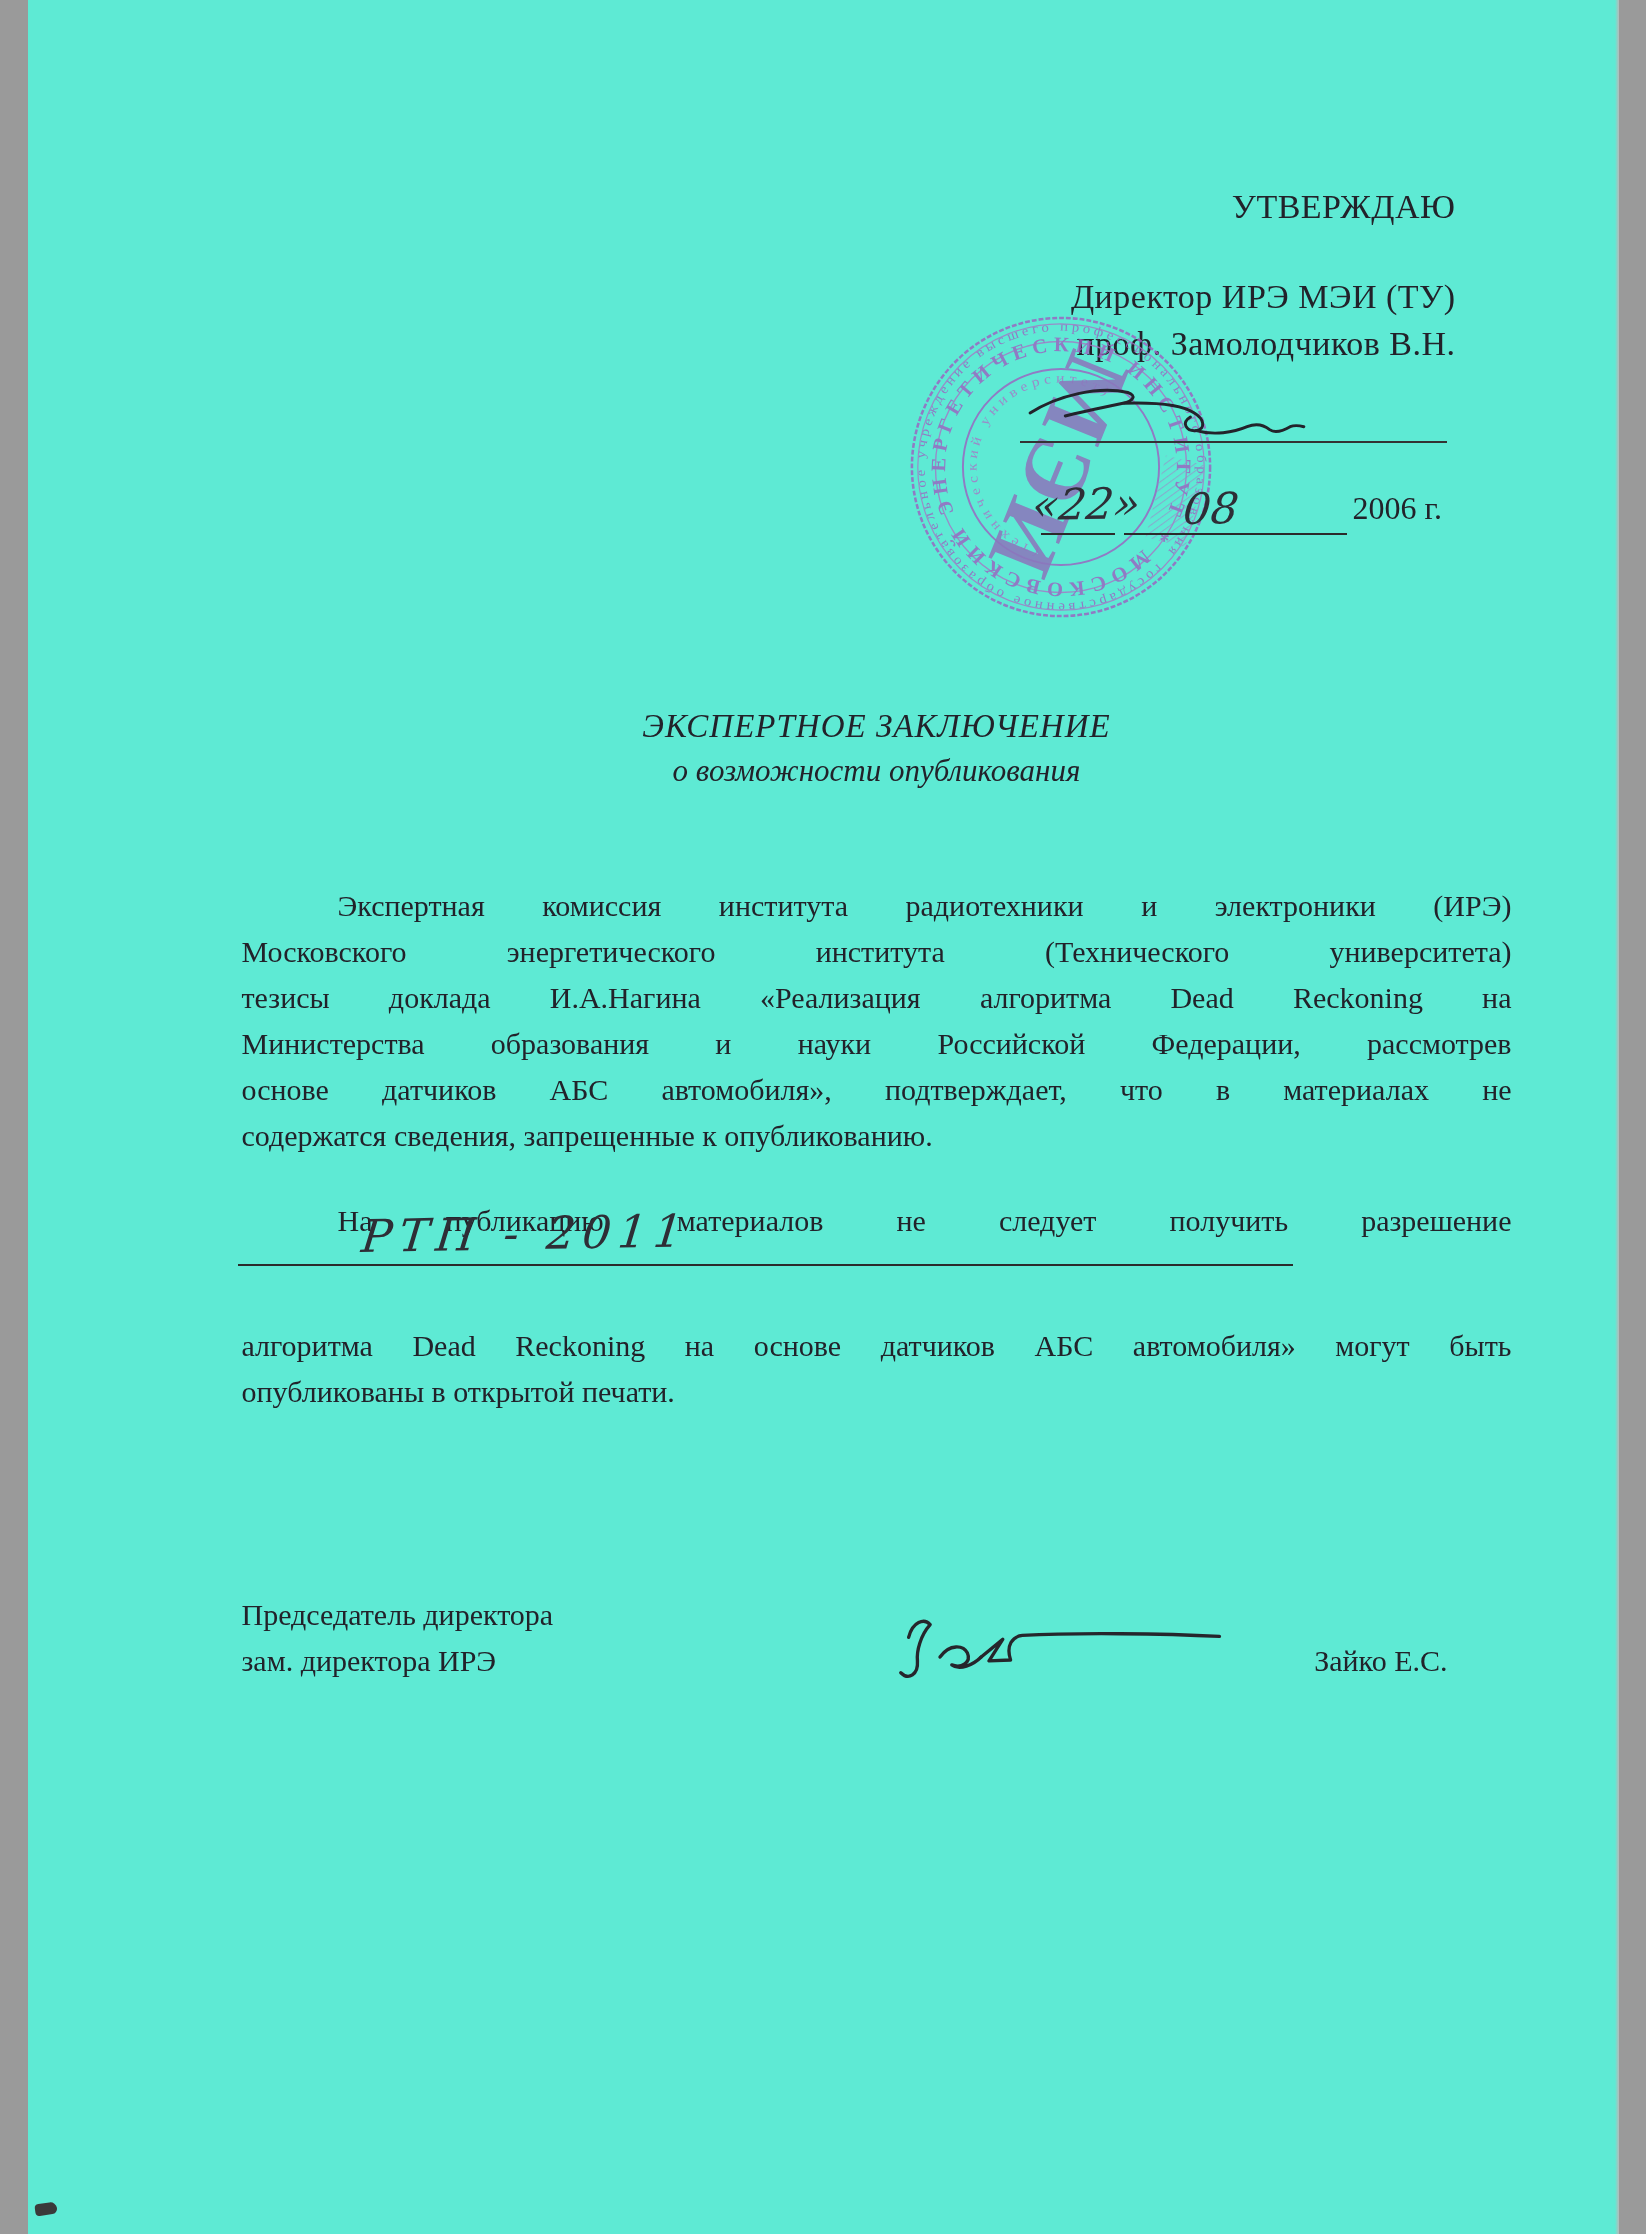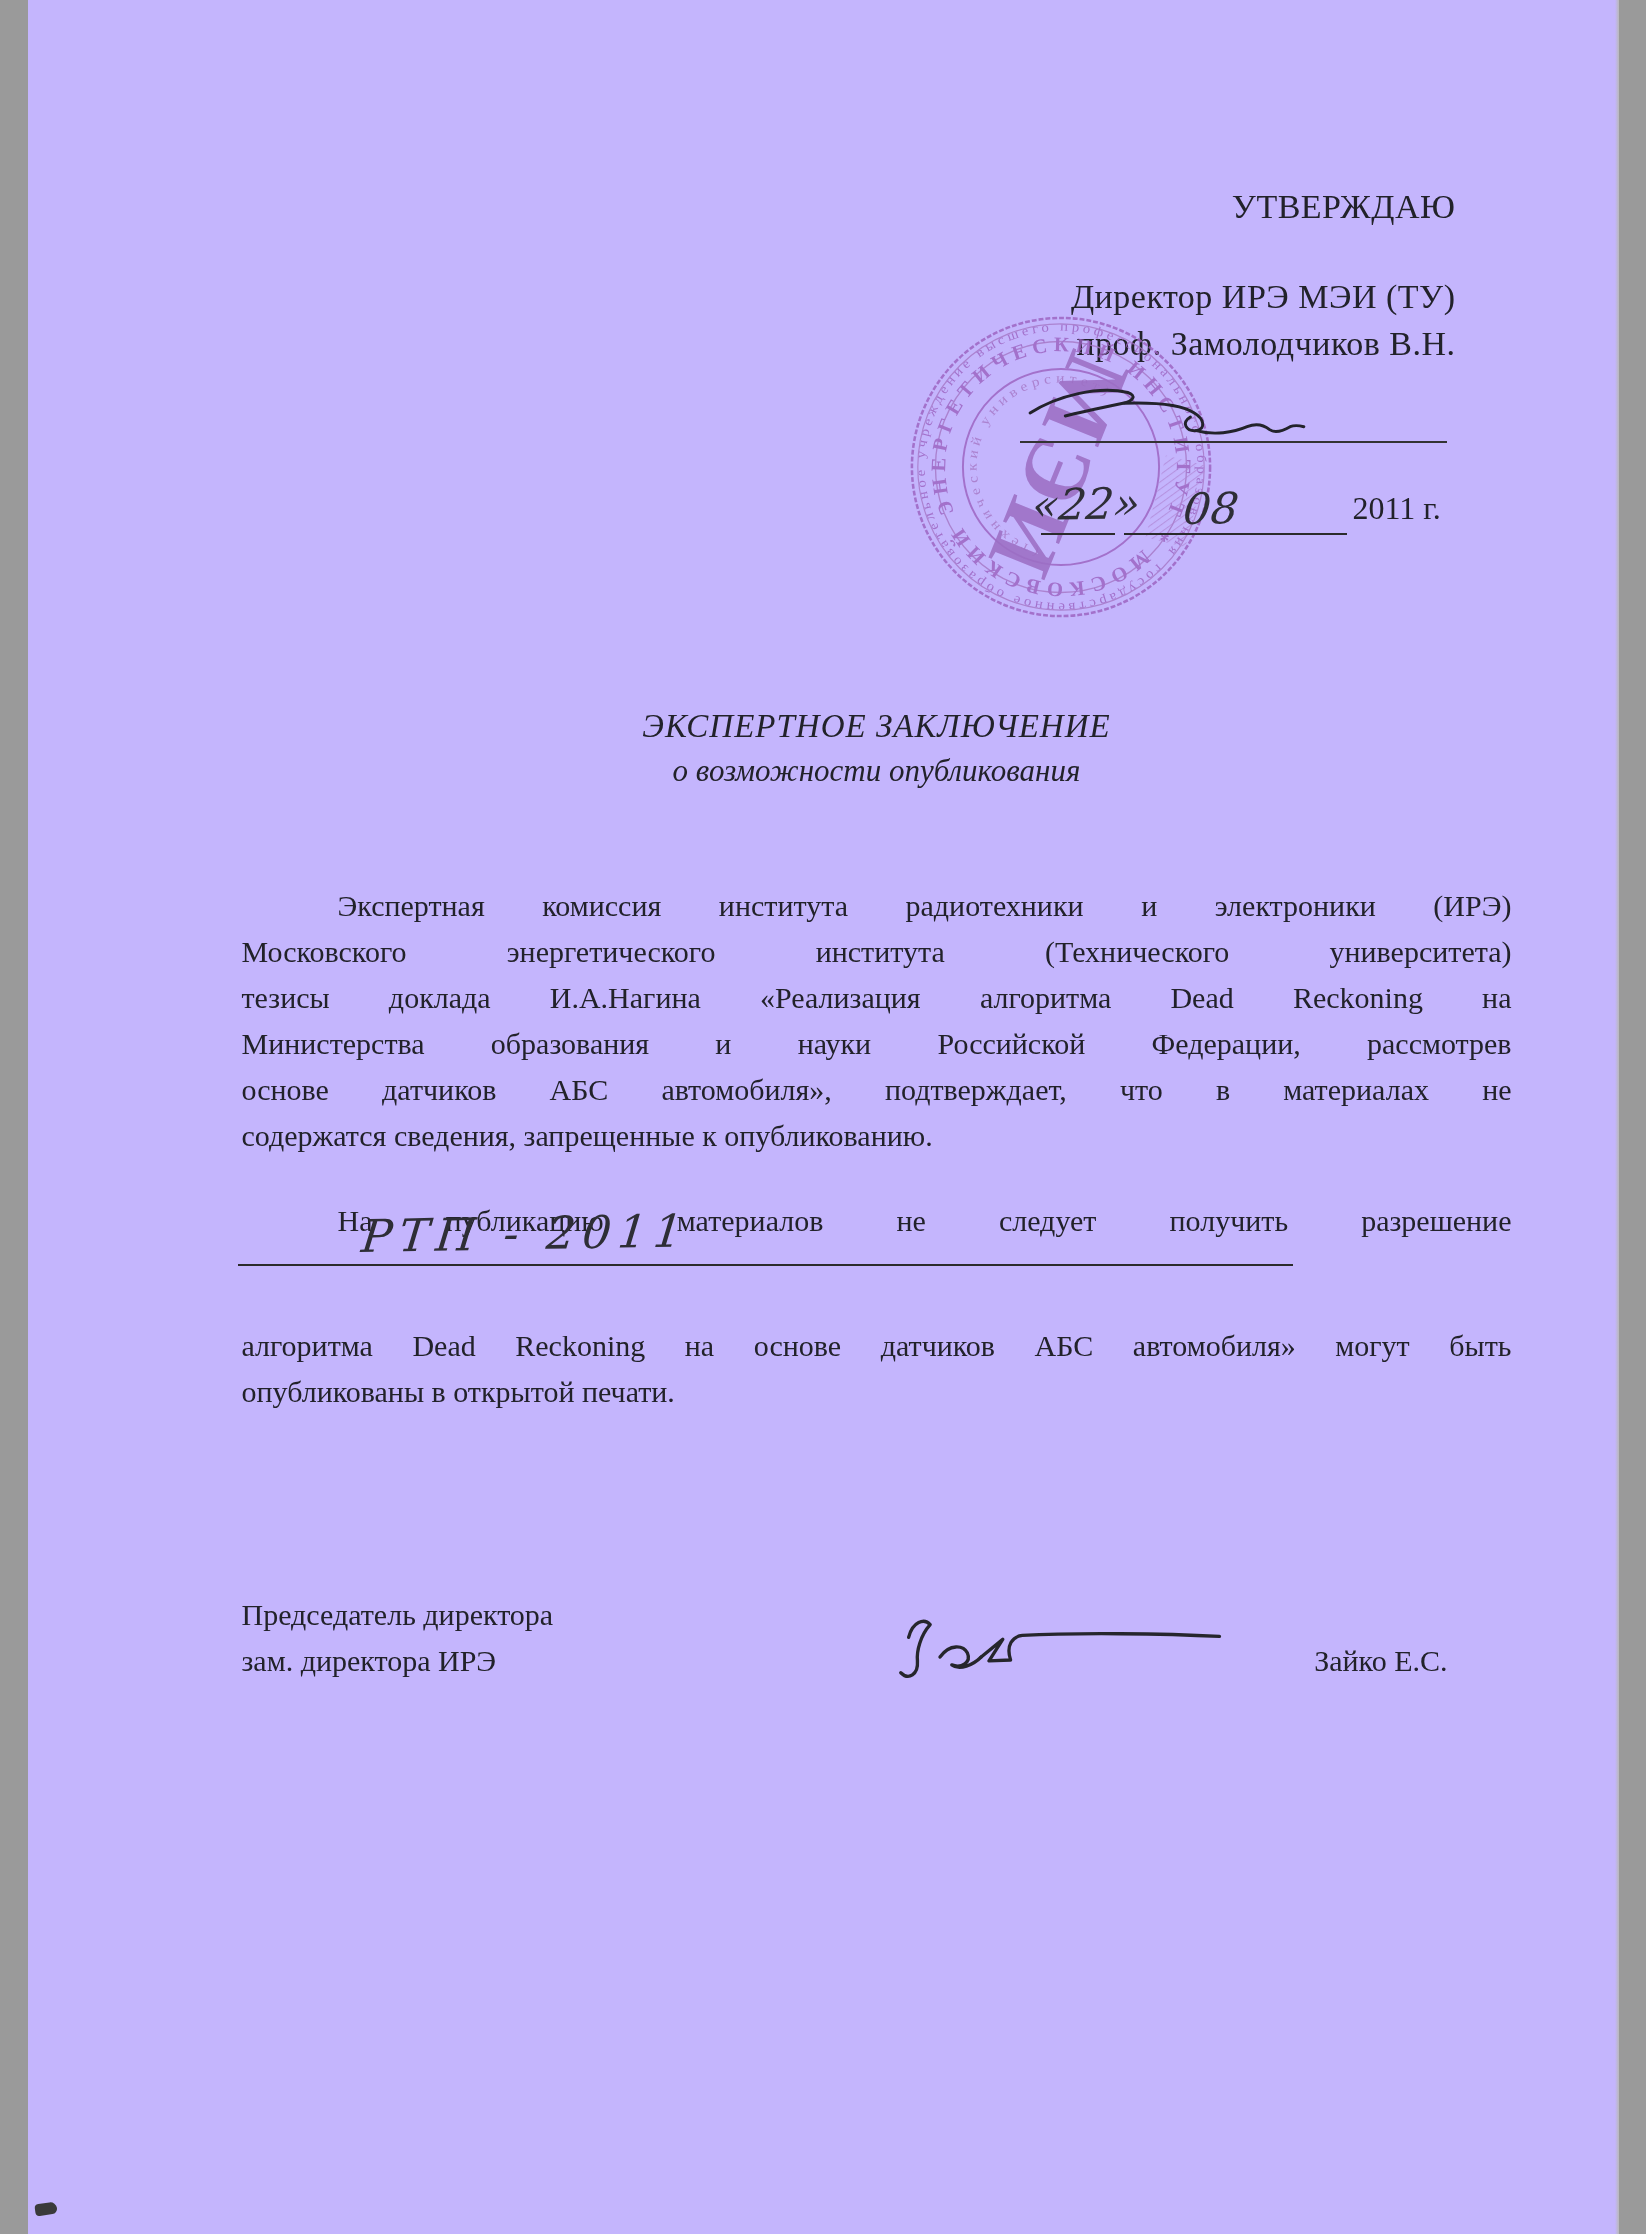"УТВЕРЖДАЮ" .page { background: #c4b5fd -> #5eead4 }
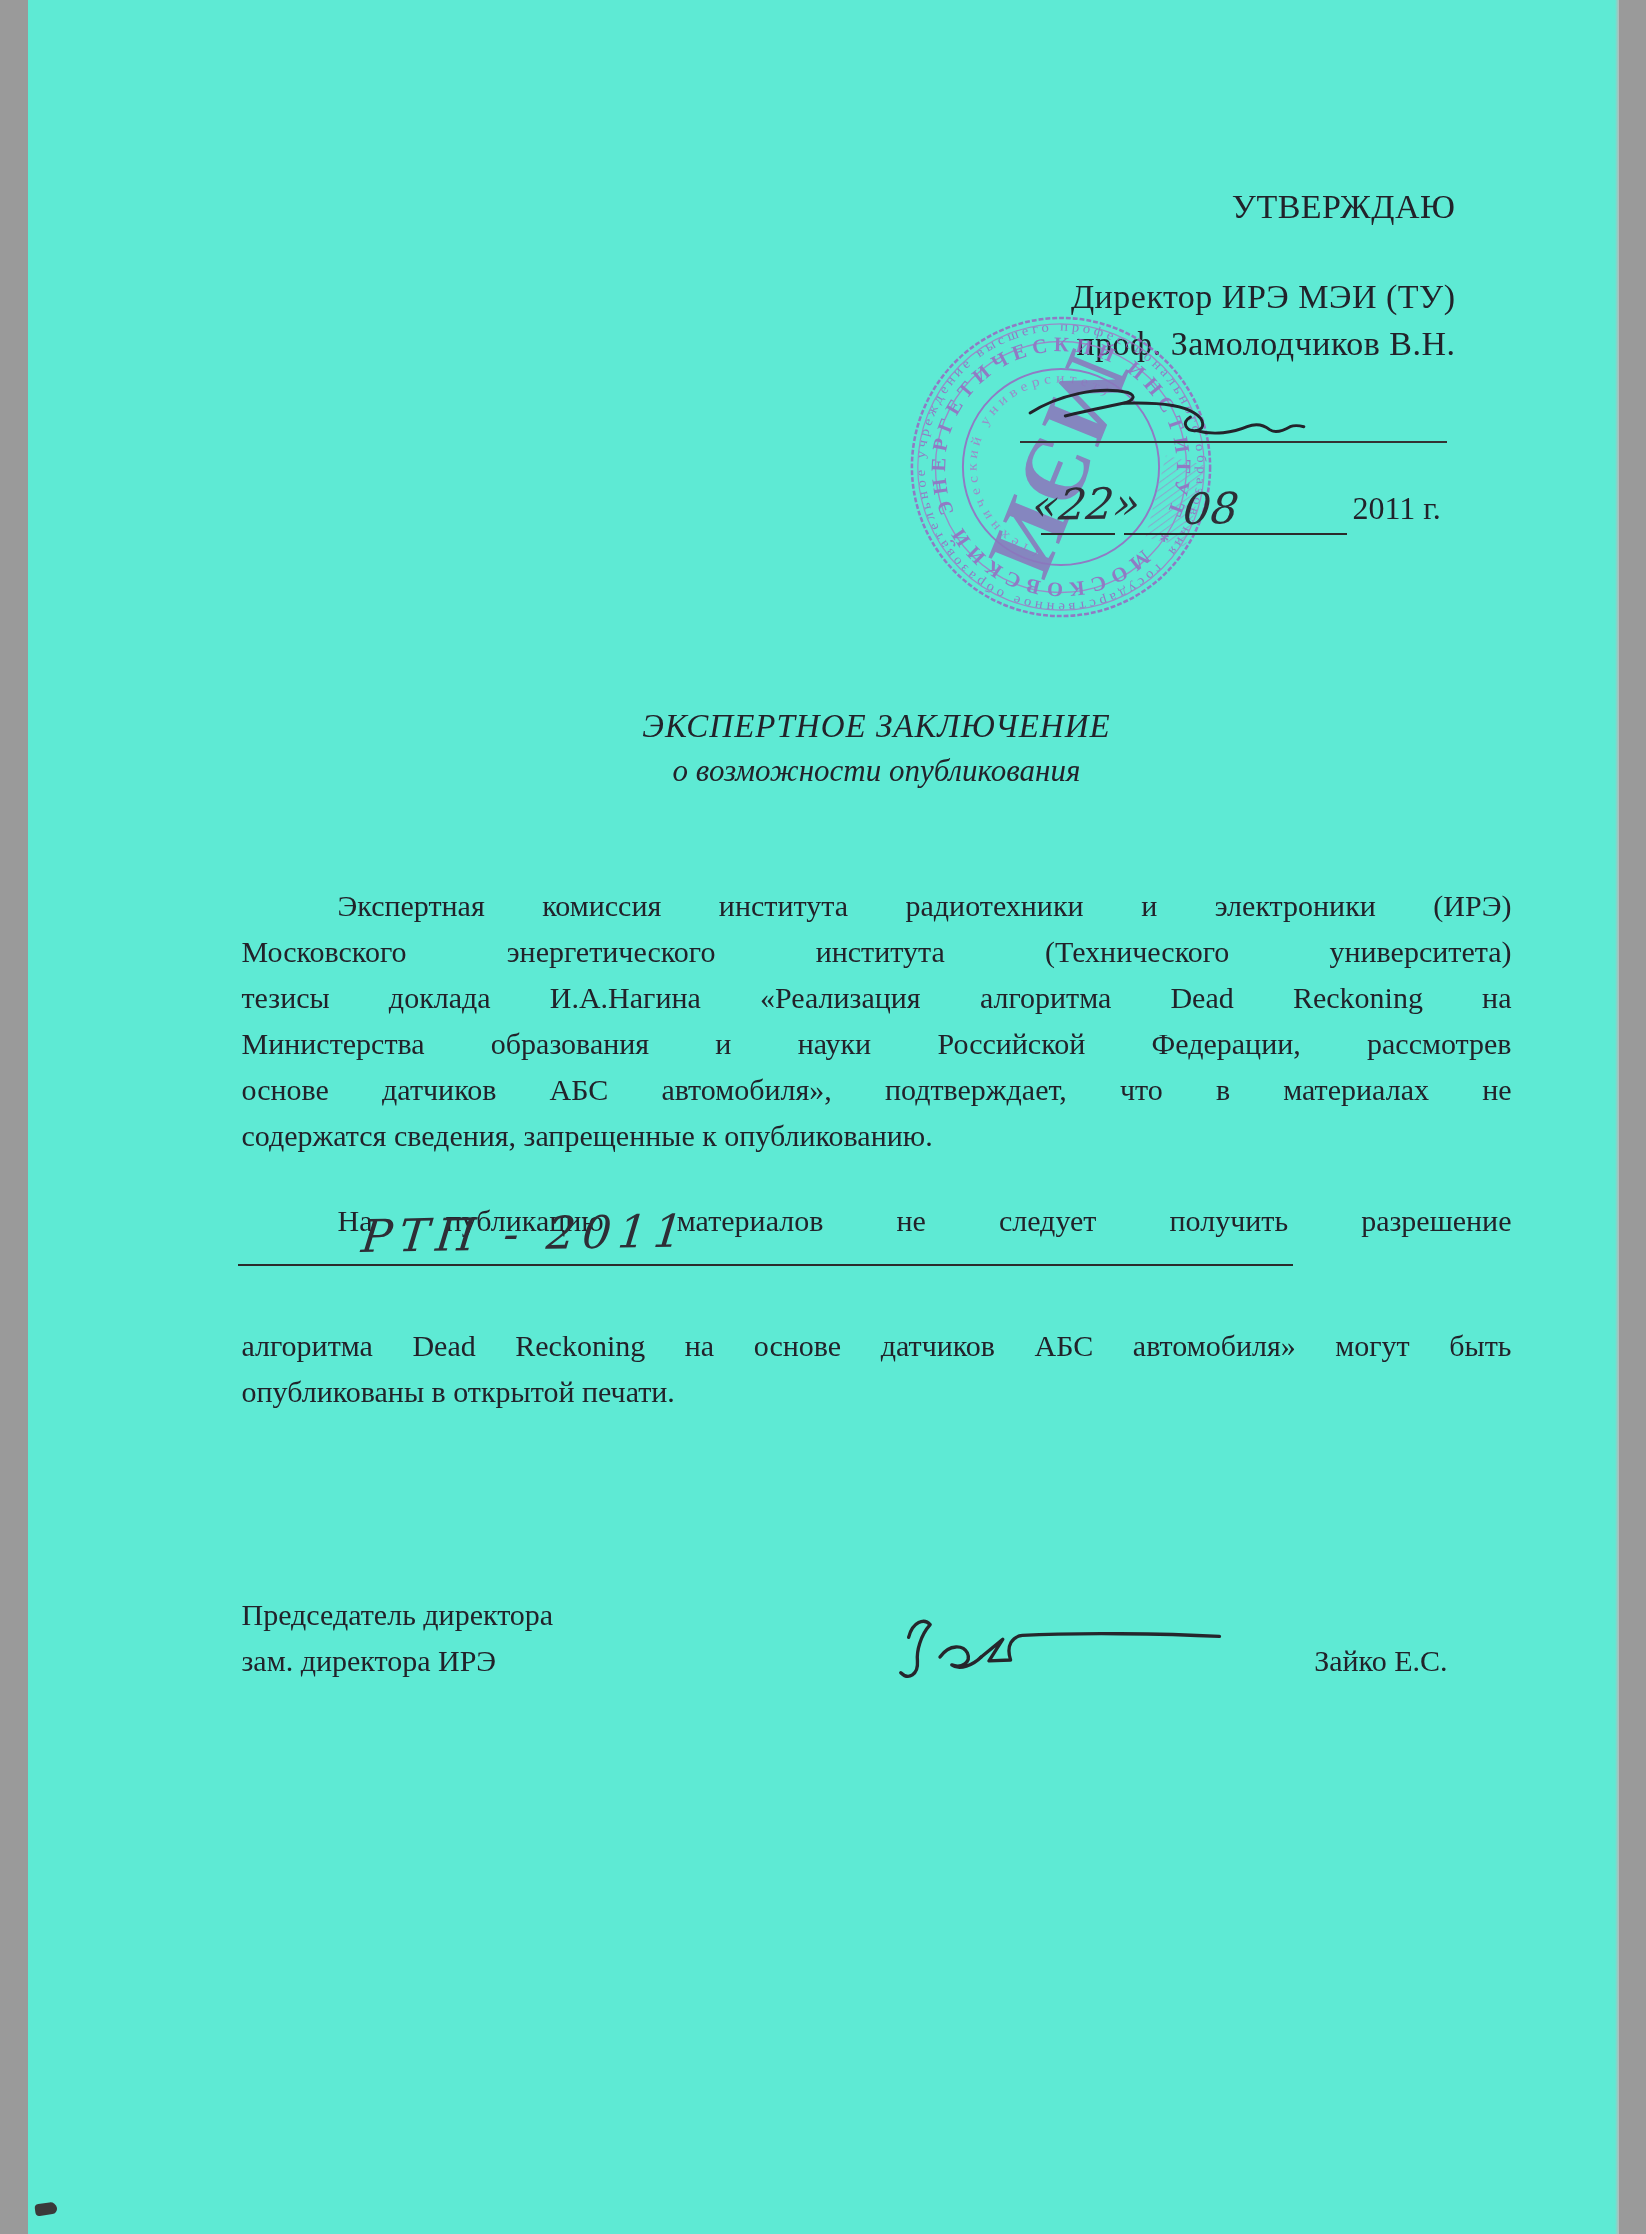"2011 г." div.abs { text: 2011 -> 2006 }
